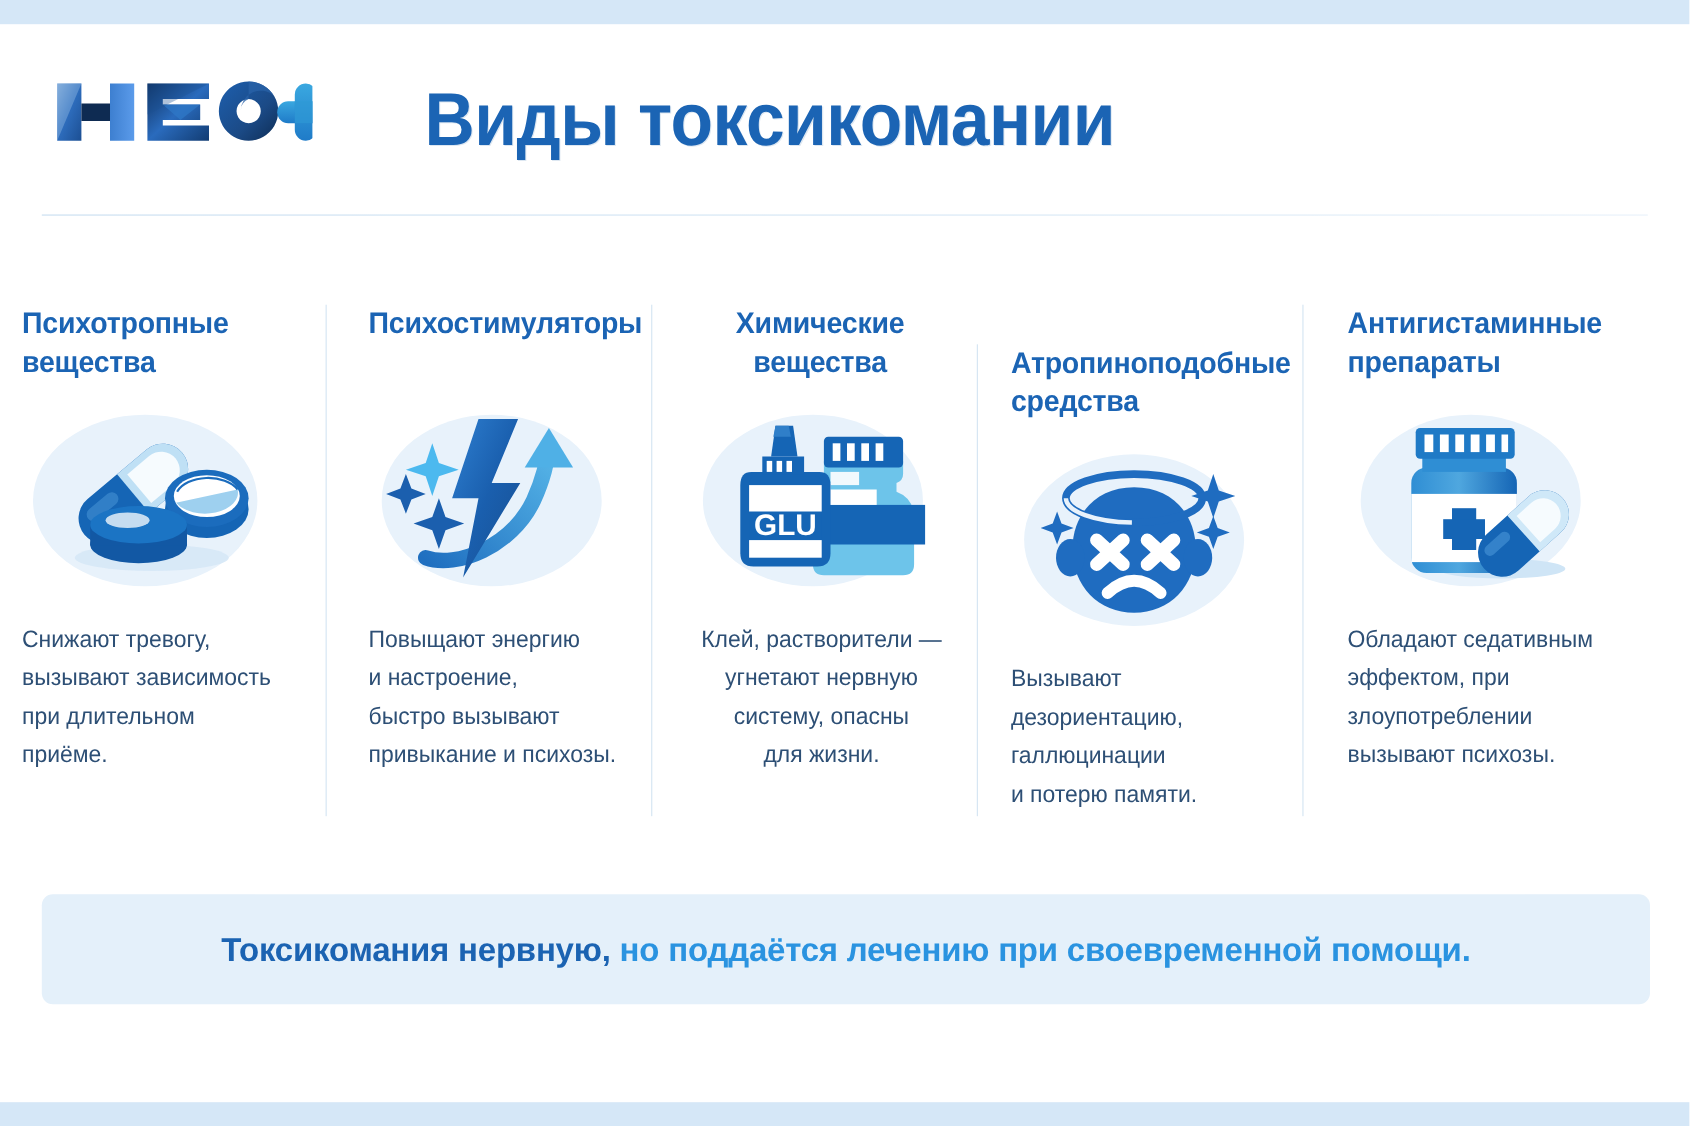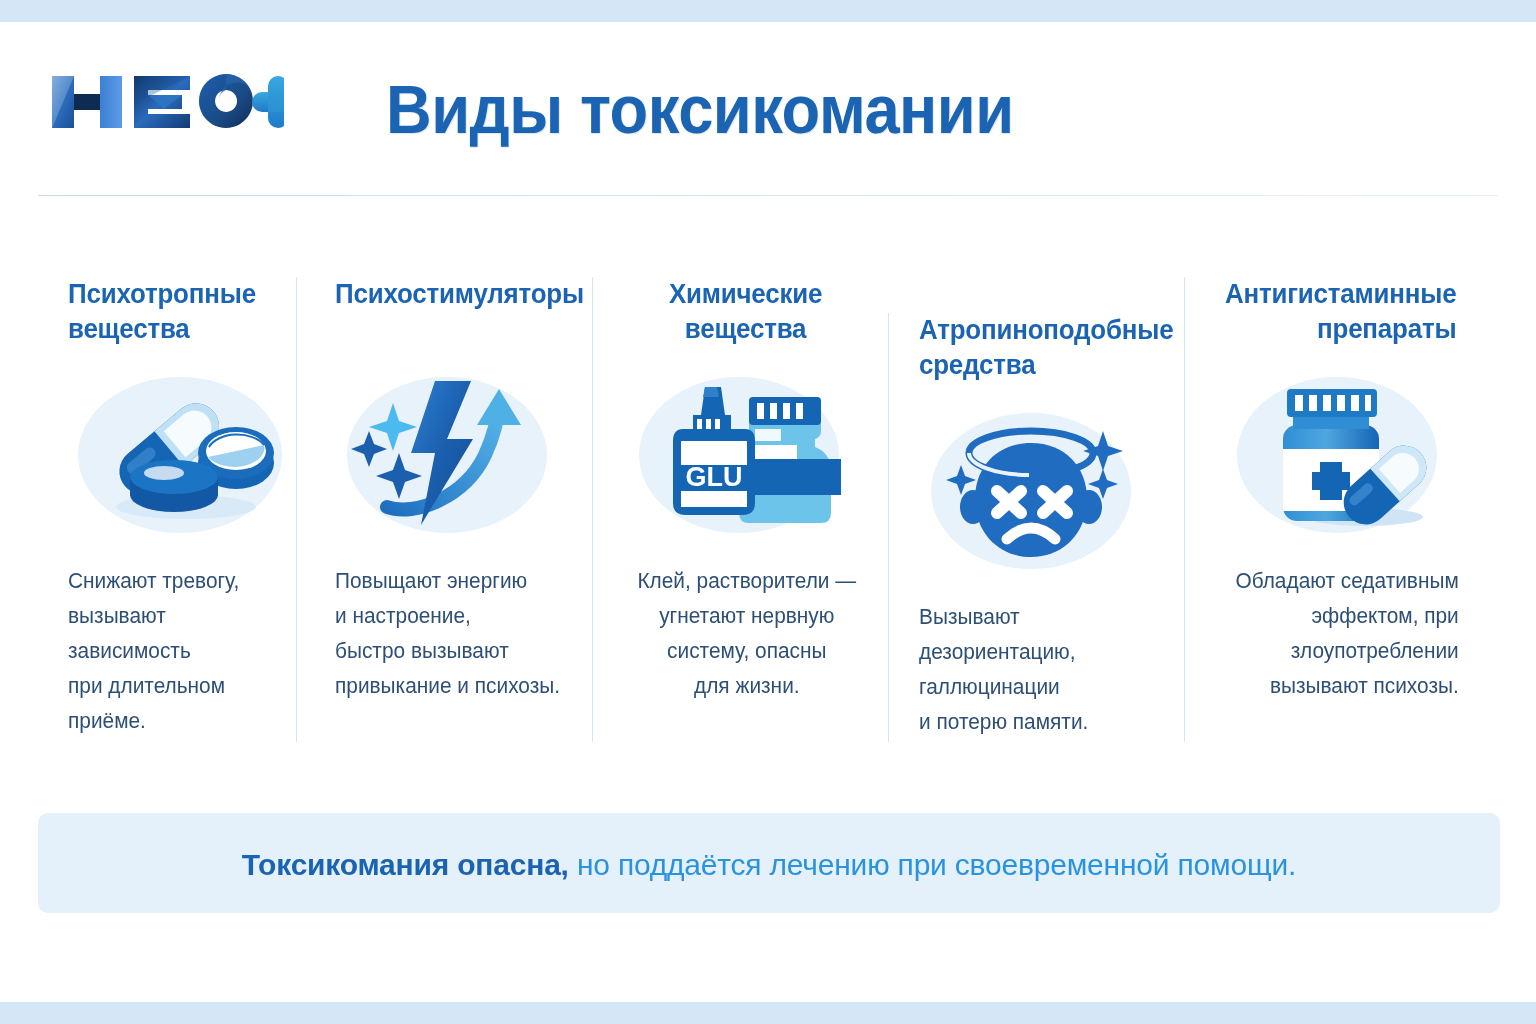"Психотропные вещества" .col { padding-left: 68px -> 20px }
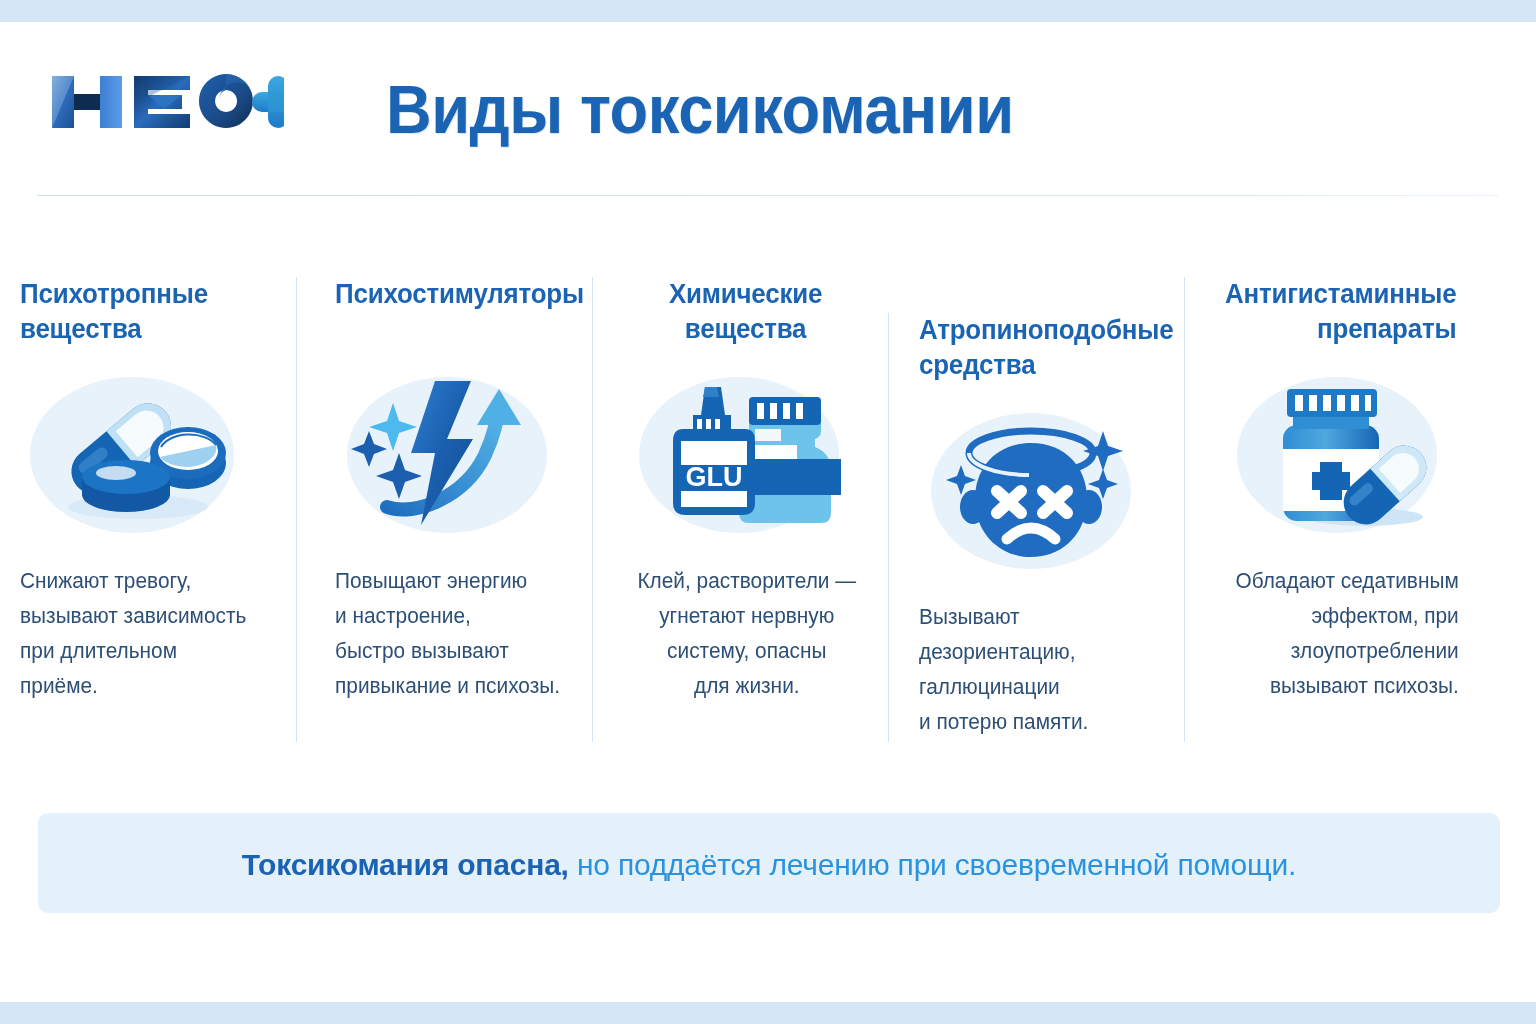"Антигистаминные препараты" .col.c5 { text-align: right -> none }
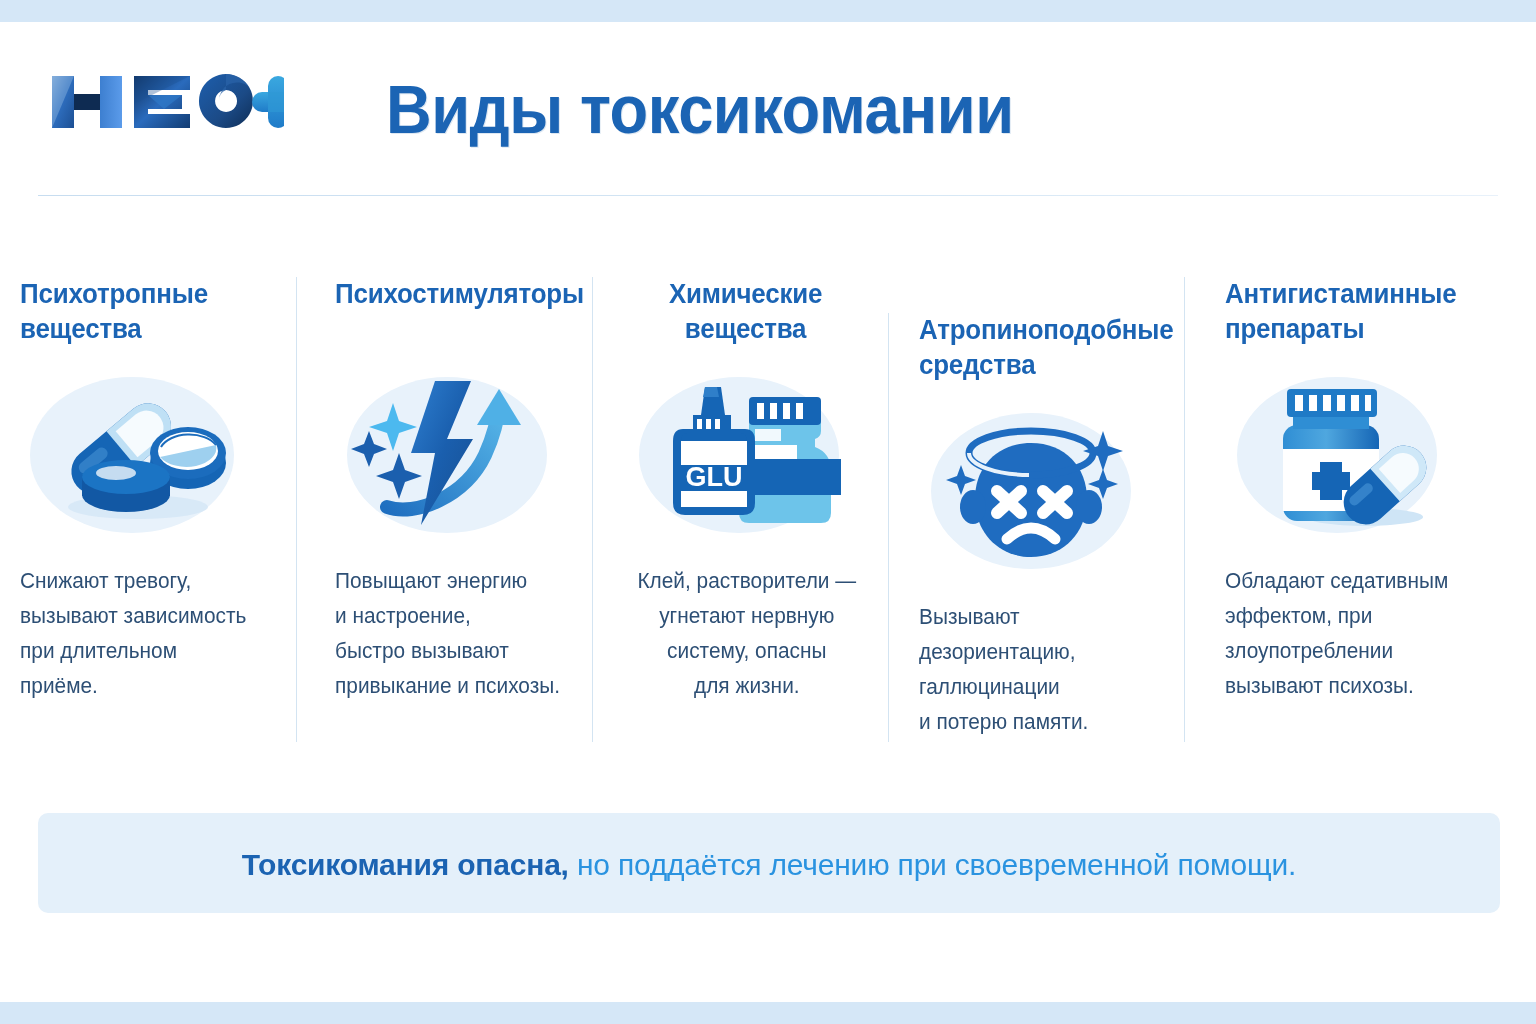"Токсикомания опасна," span.footer-strong { text: опасна -> нервную }
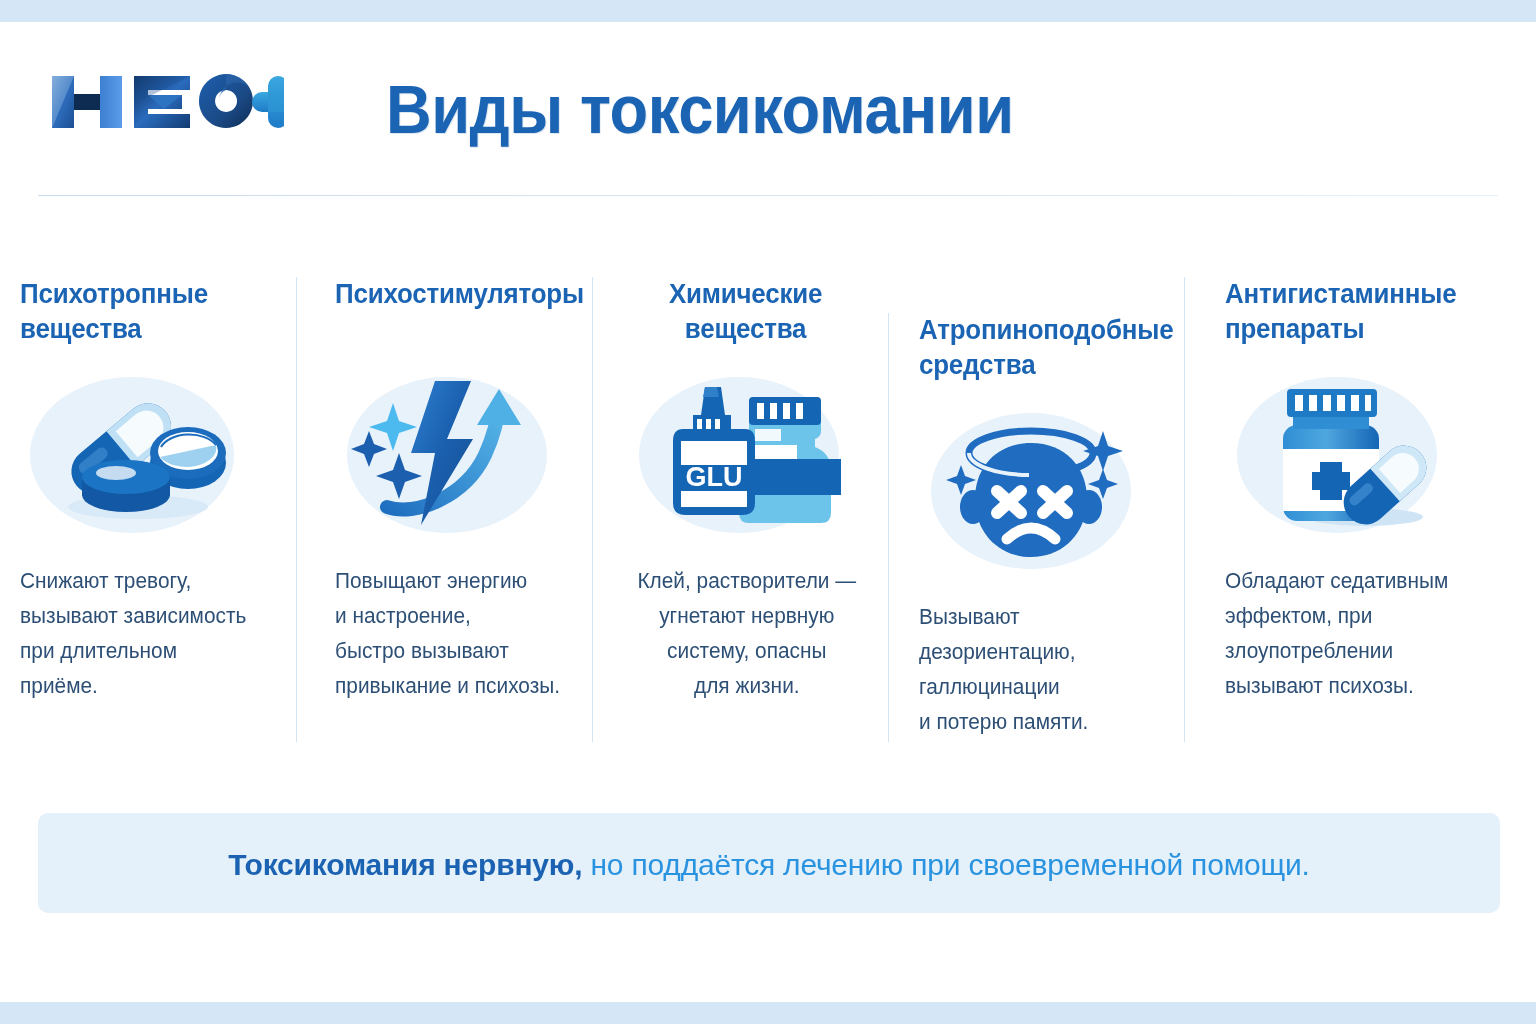"но поддаётся лечению при своевременной" .footer-rest { font-weight: normal -> bold }
